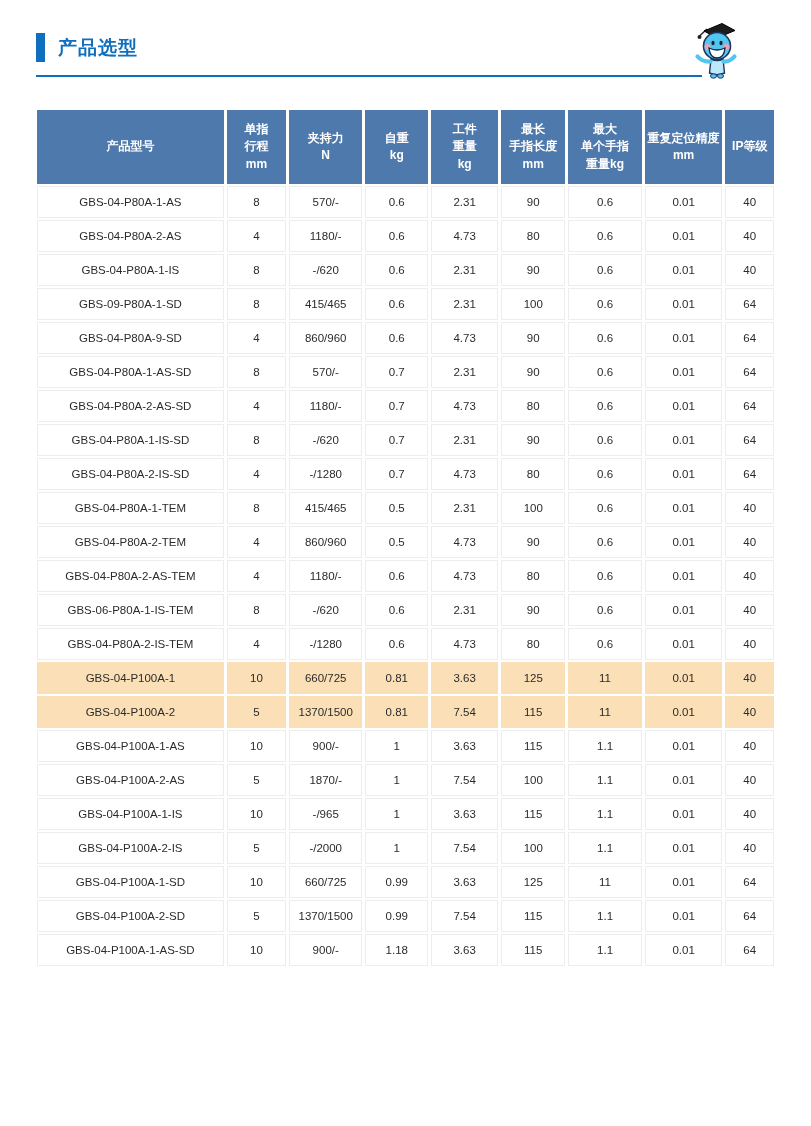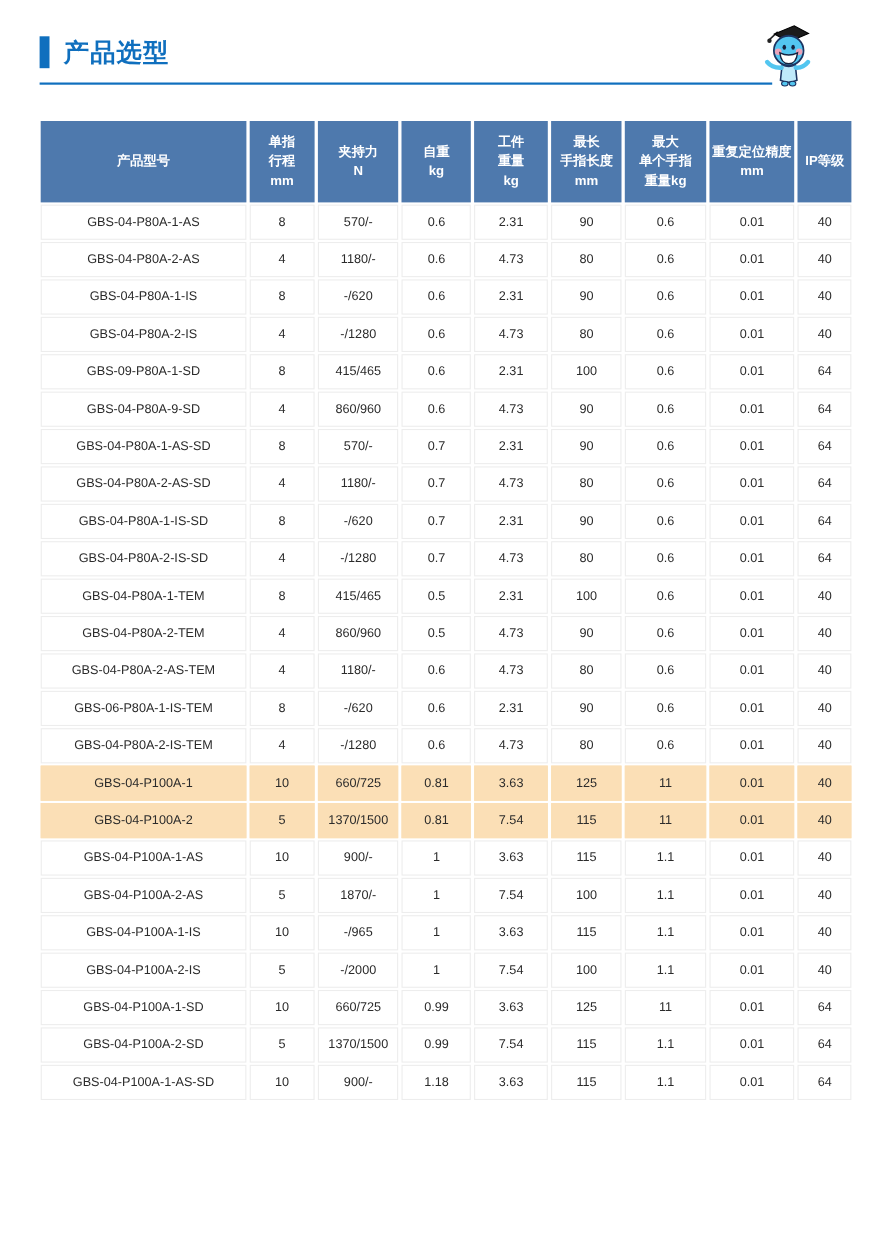"产品选型" h1.page-title { font-size: 23px -> 19px }
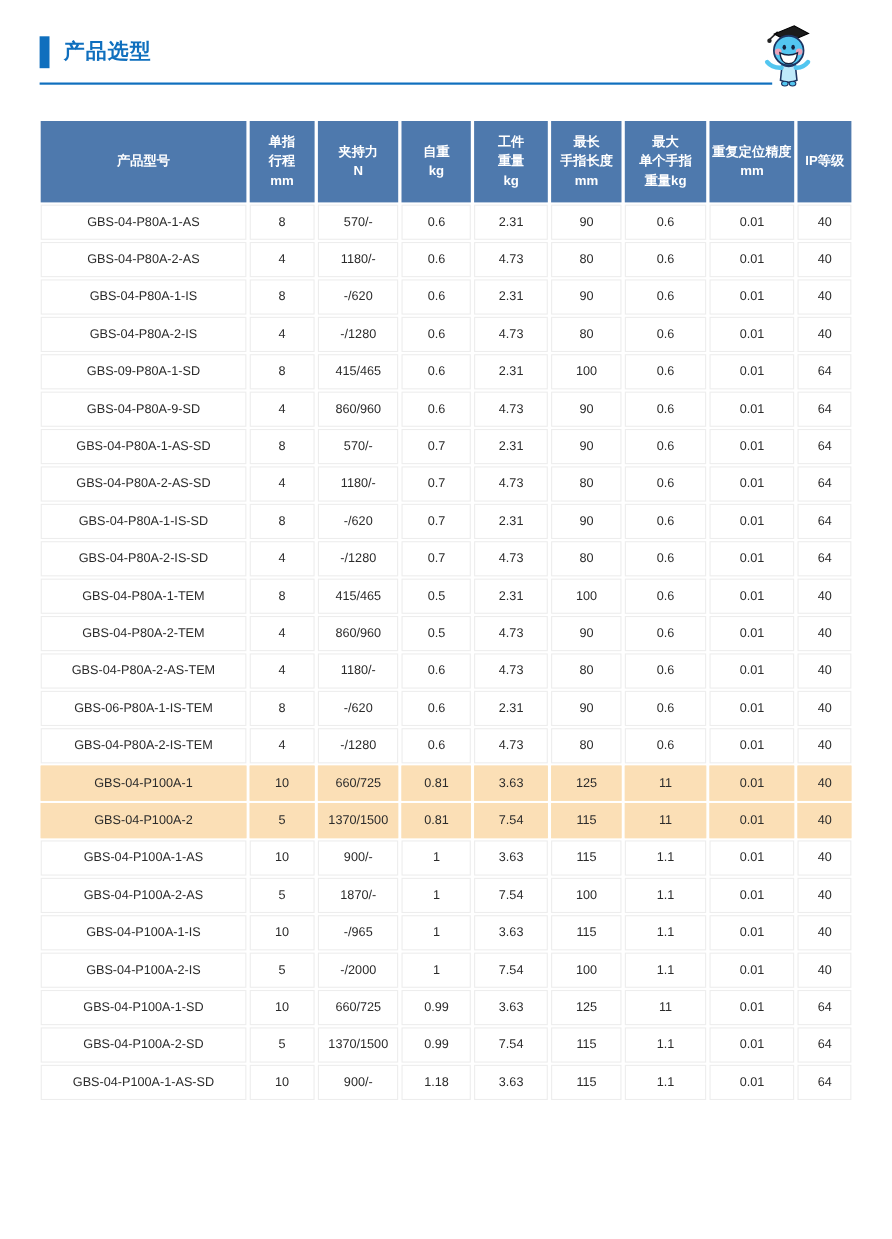"GBS-04-P80A-2-IS" tr { html: <tr> <td>GBS-04-P80A-2-IS</td> <td>4</td> <td>-/1280</td> <td>0.6</td> <td>4.73</td> <td>80</td> <td>0.6</td> <td>0.01</td> <td>40</td> </tr> -> none }
